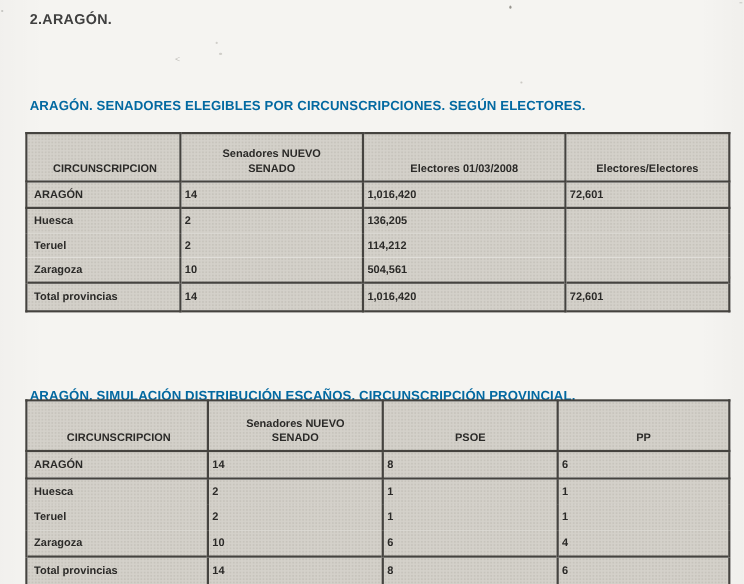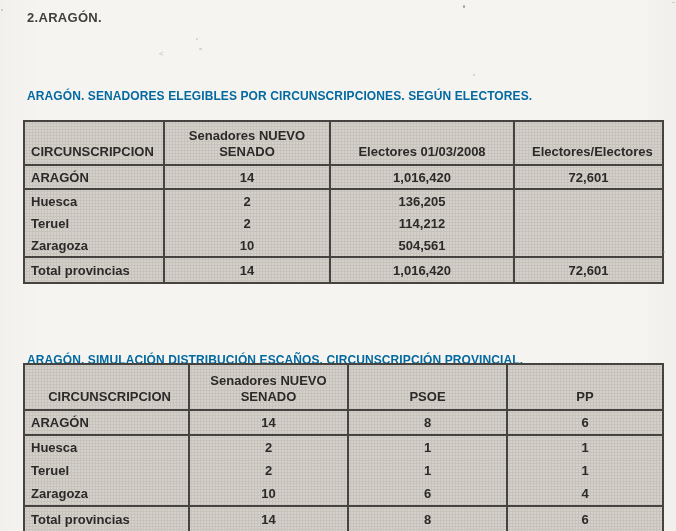"Senadores NUEVO" .scan-table th, .scan-table td { font-size: 13px -> 10px; padding: 1px 17px -> 1px 3px }
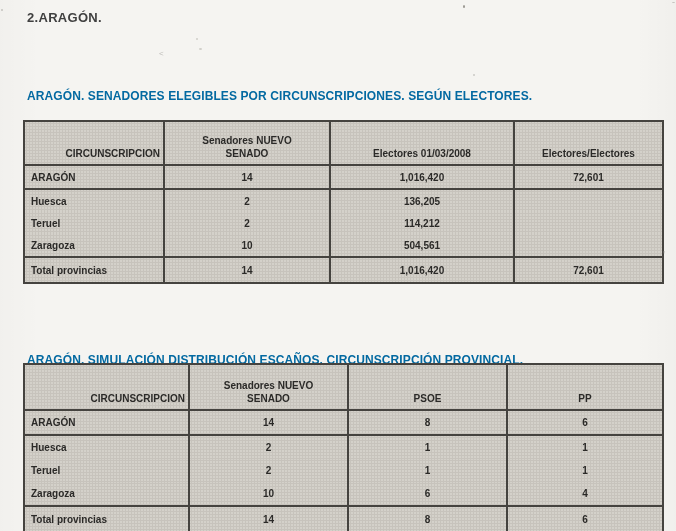"CIRCUNSCRIPCION" .scan-table th:first-child { text-align: right -> center }
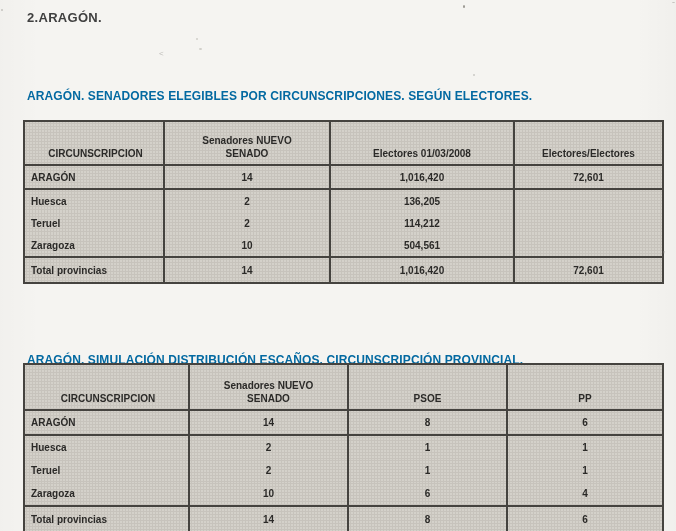"14" .scan-table td { text-align: center -> left }
